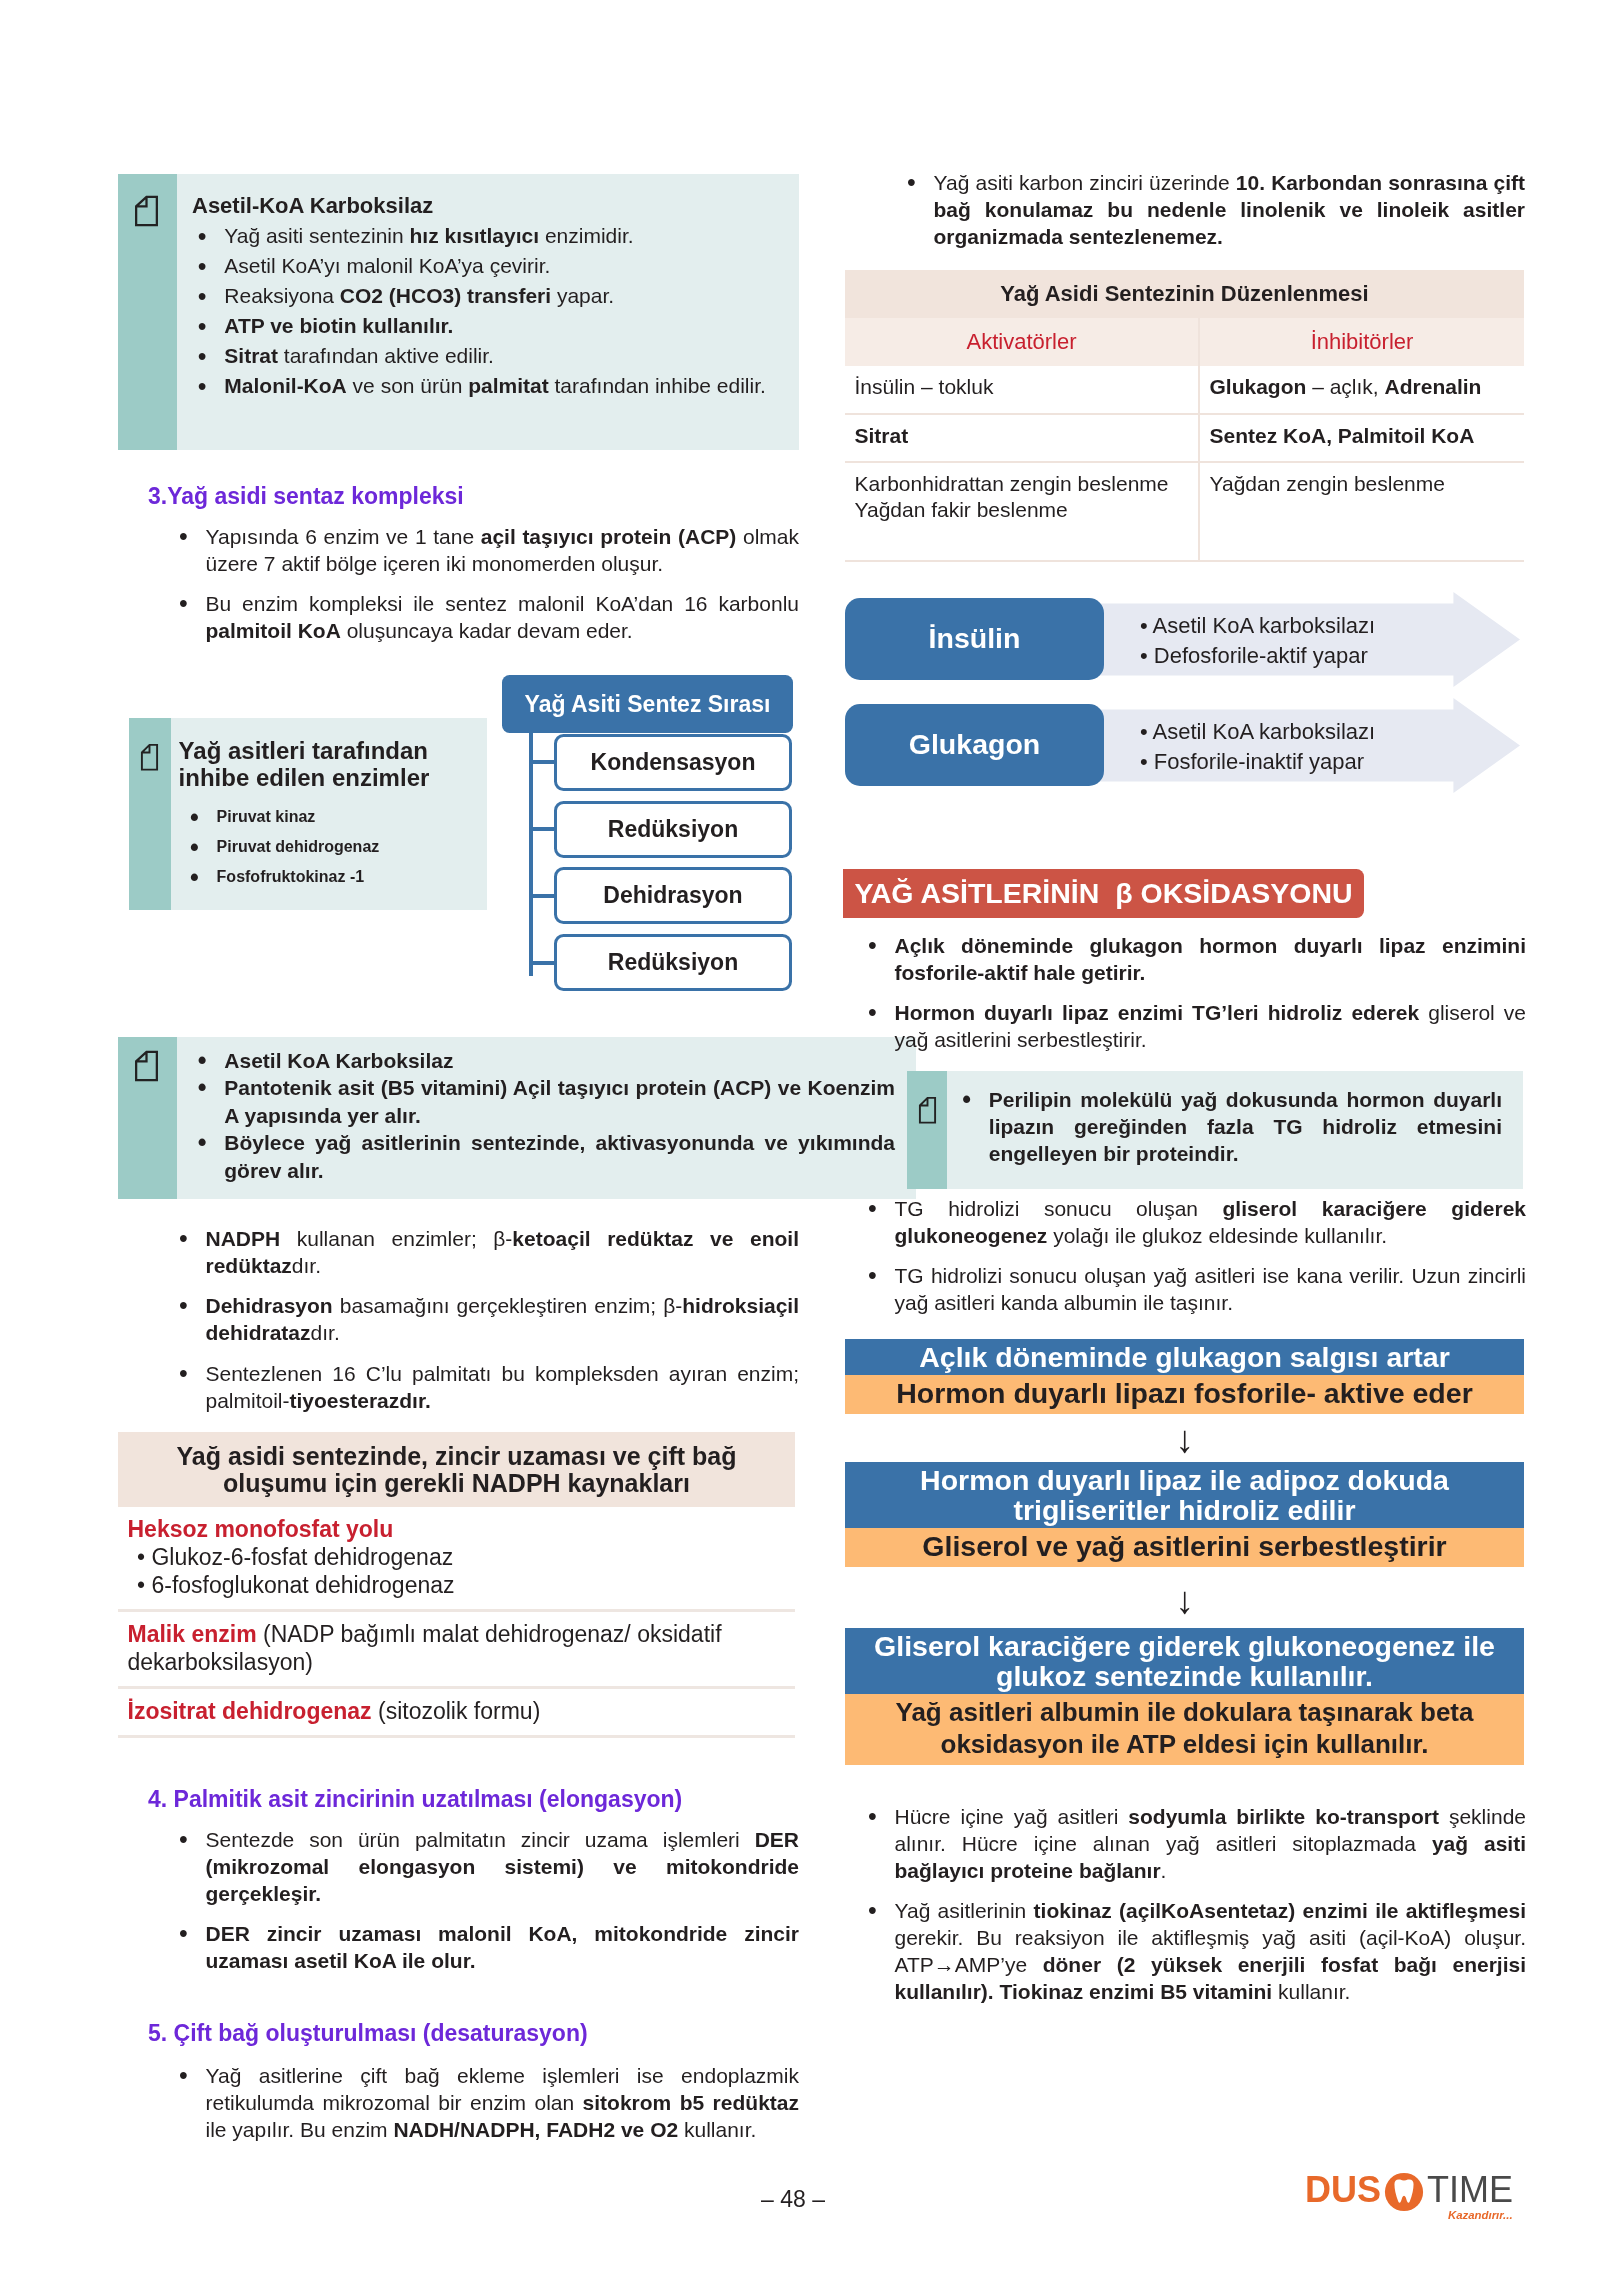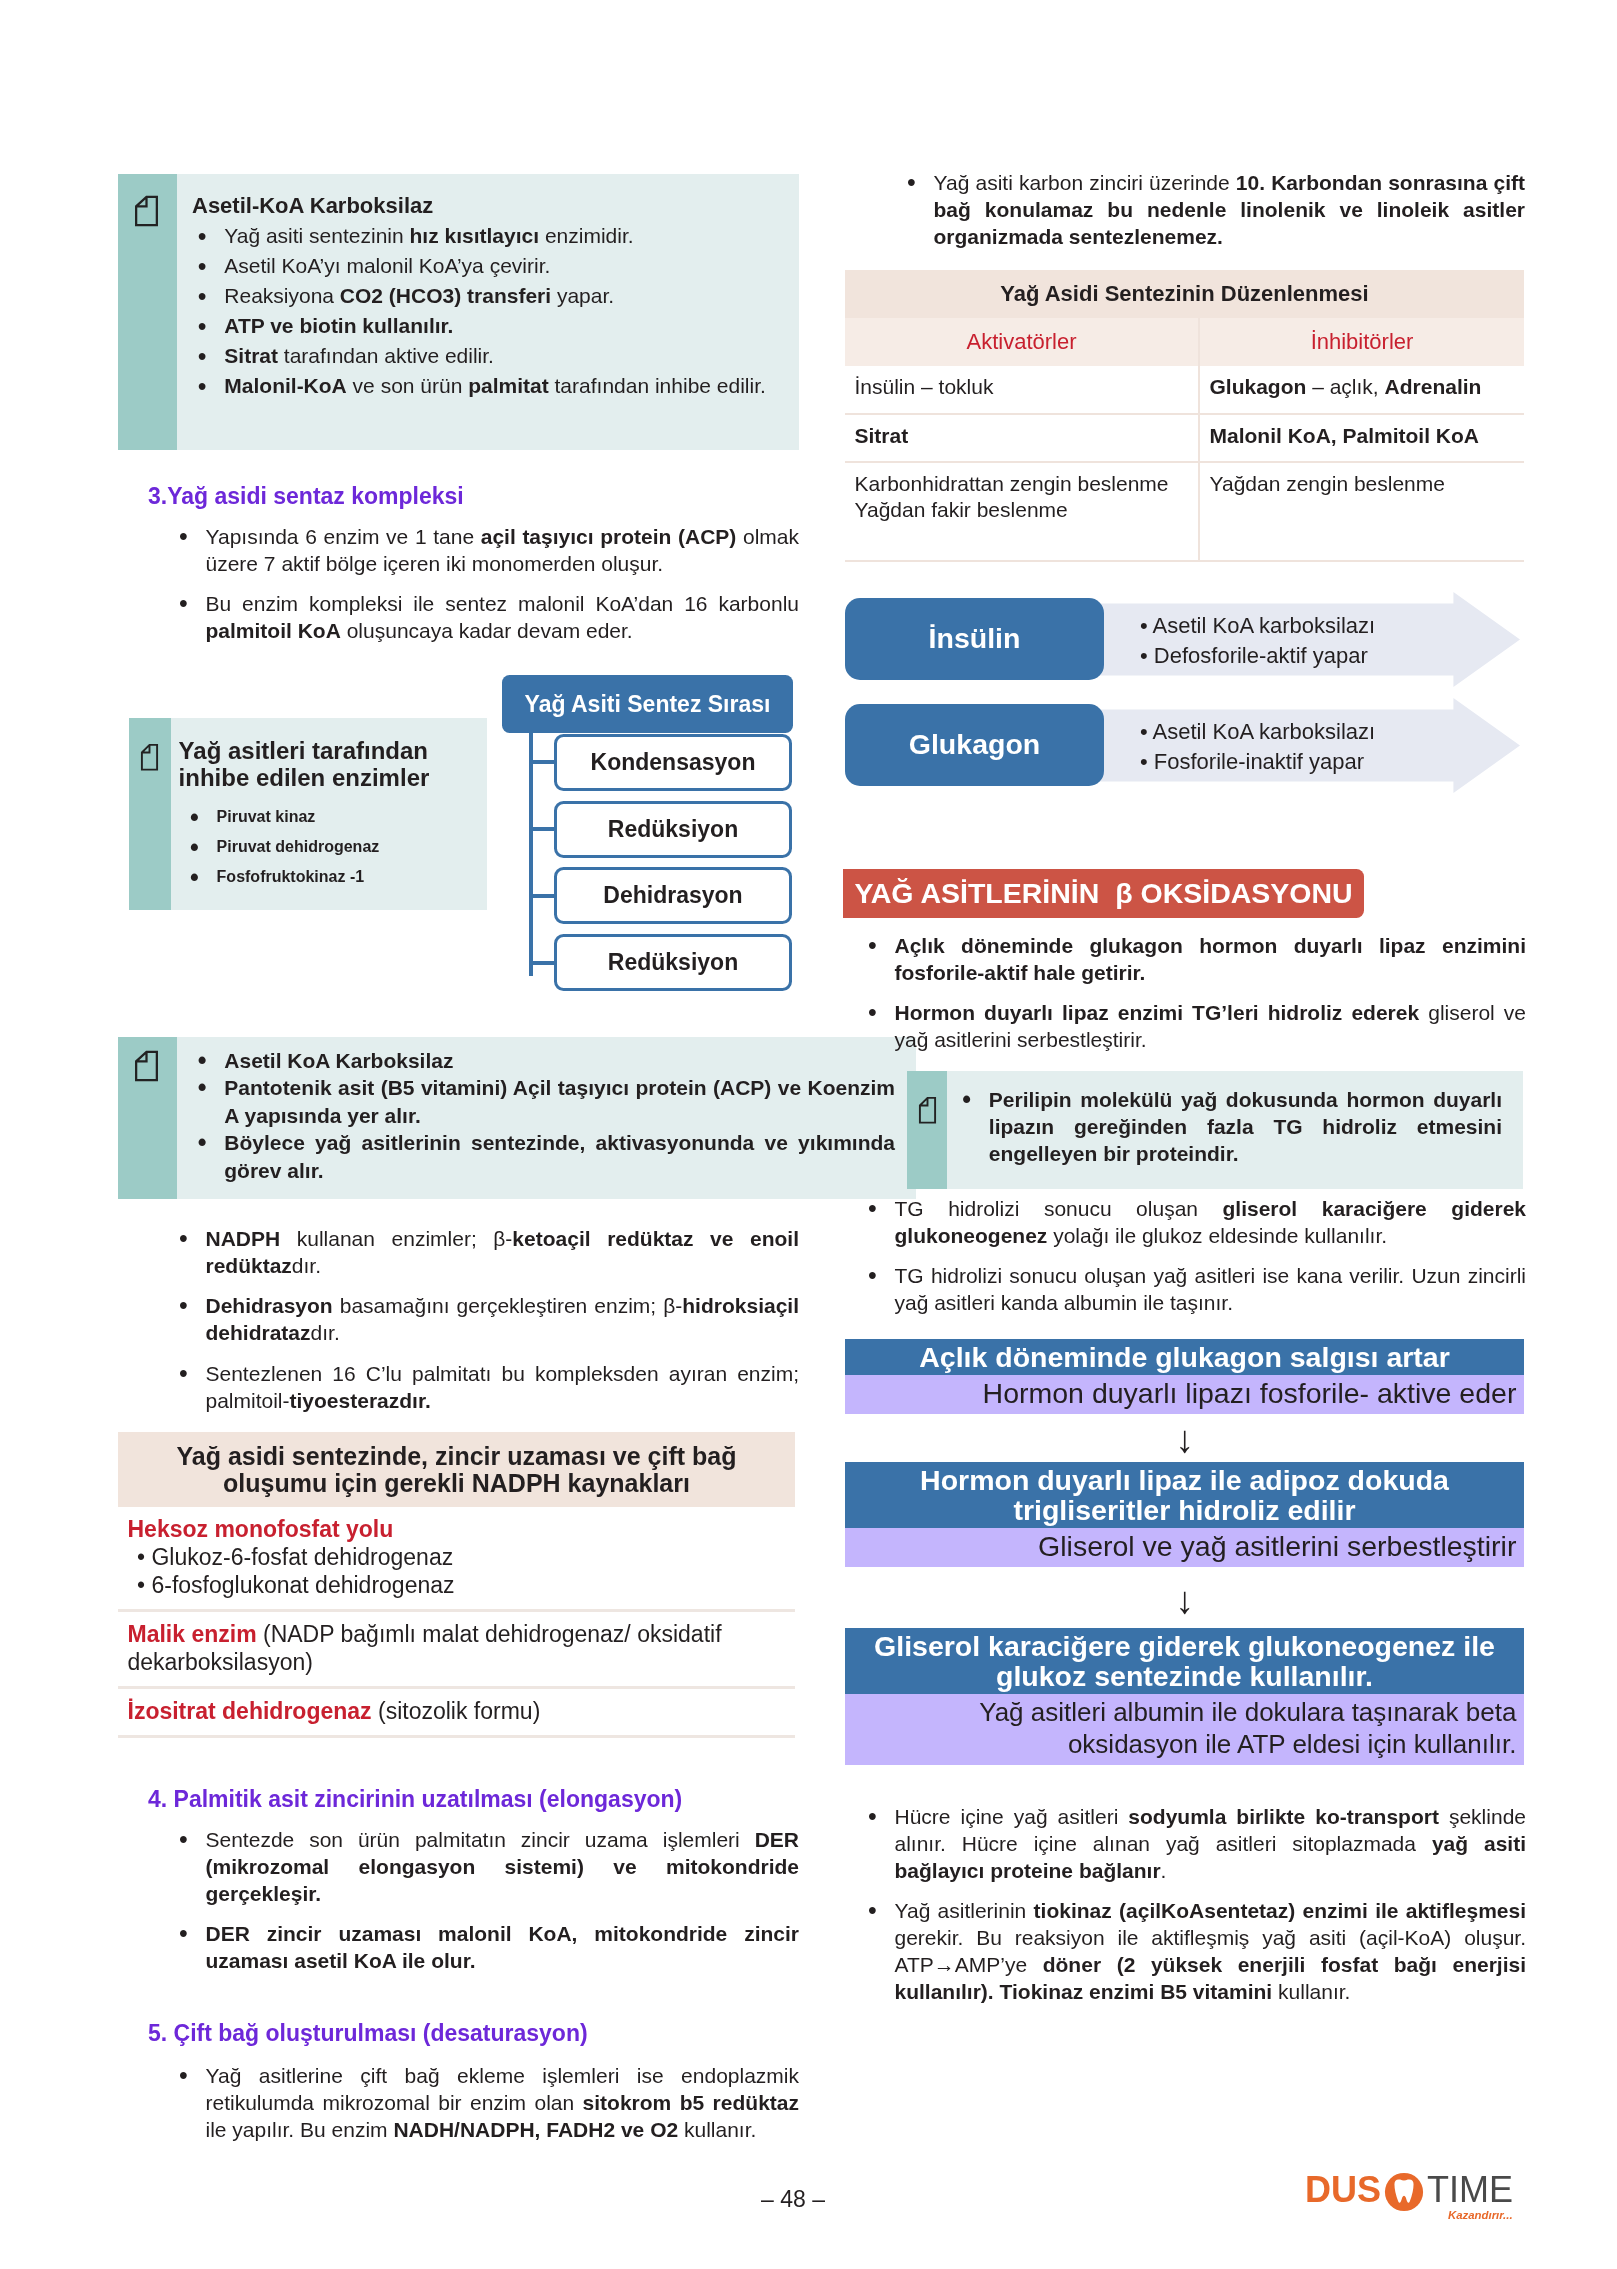"Malonil KoA, Palmitoil KoA" b { text: Malonil -> Sentez }
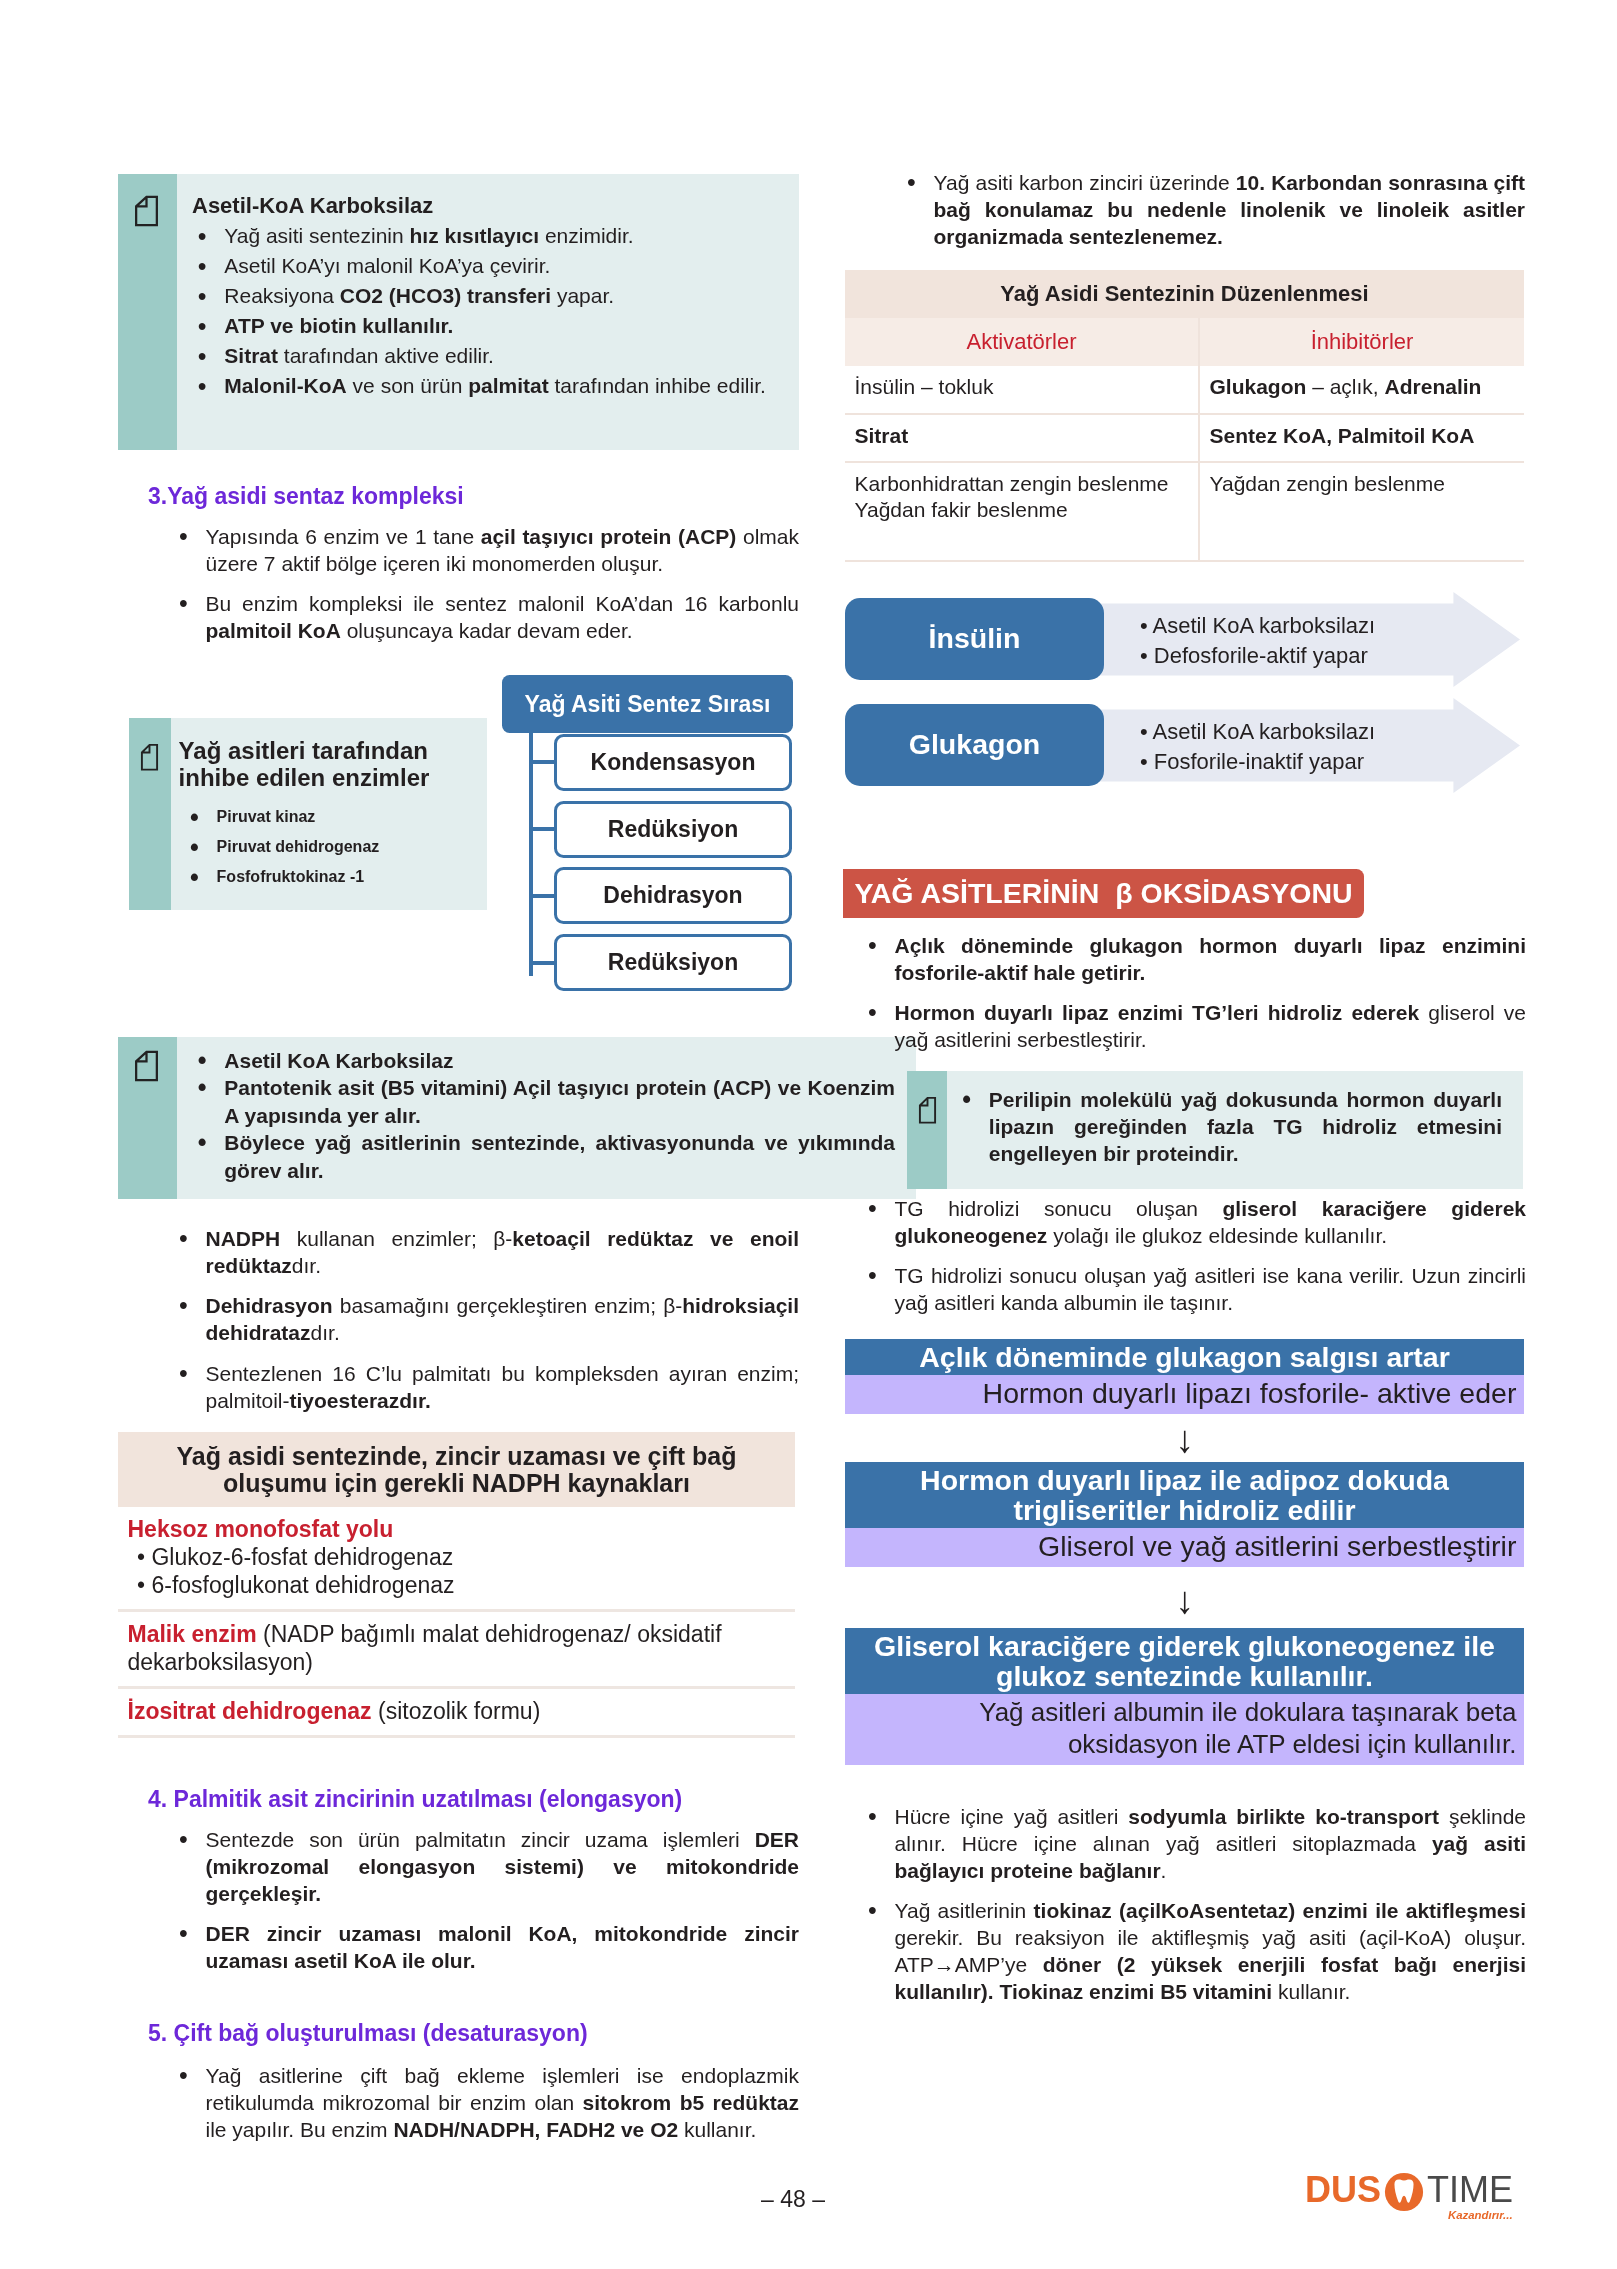"Hormon duyarlı lipazı fosforile- aktive" .flow-sub { background: #c4b5fd -> #fdba74; font-weight: none -> bold; text-align: right -> center }
